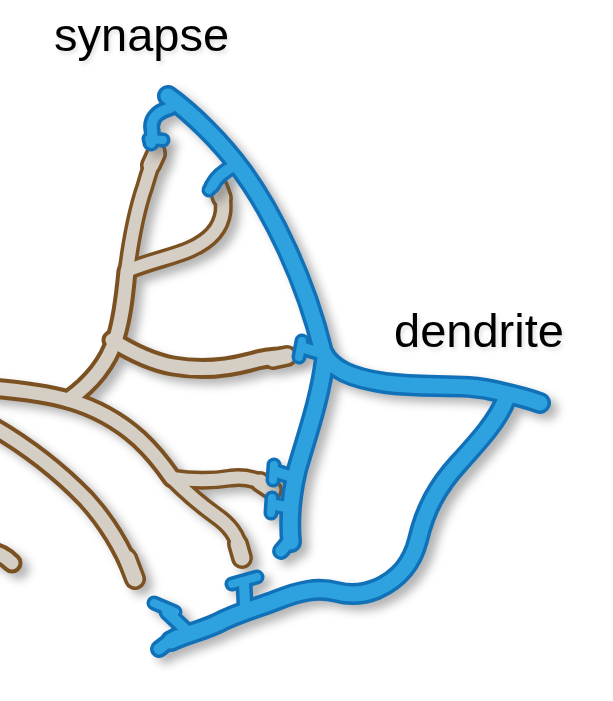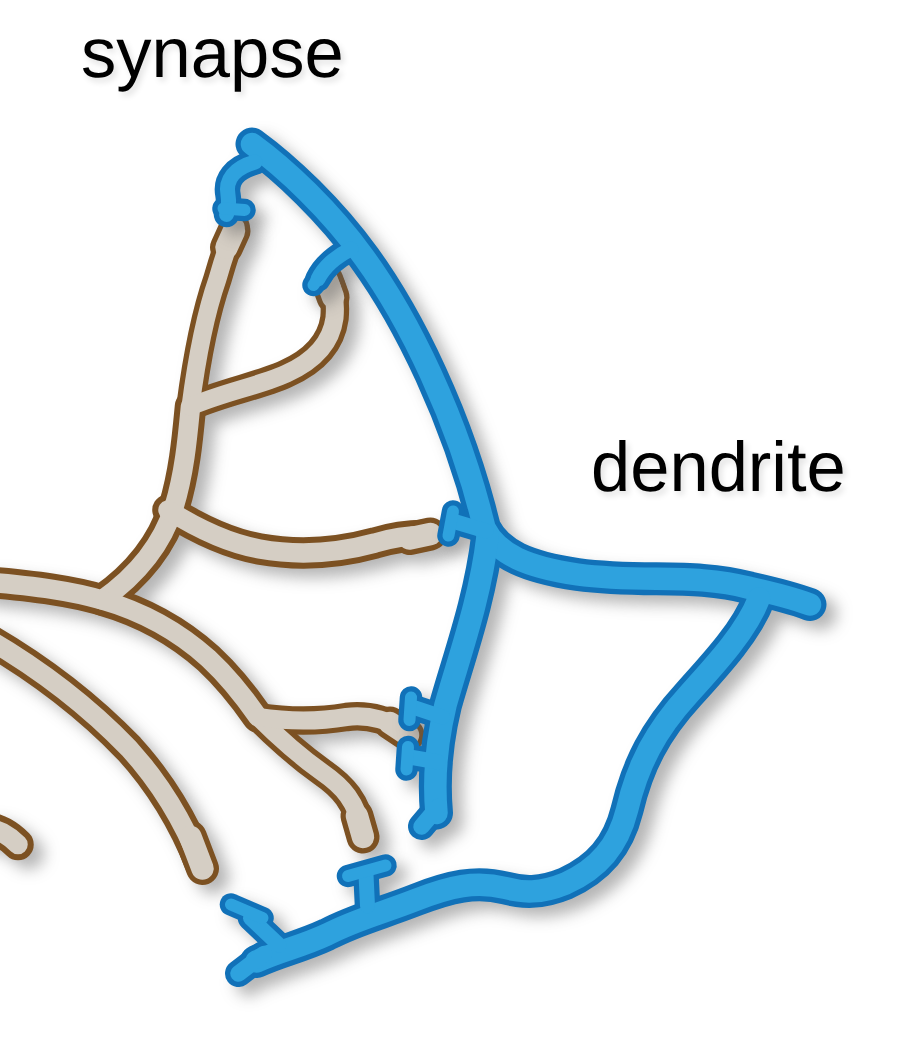"dendrite" #label-dendrite { top: 286px -> 306px }
